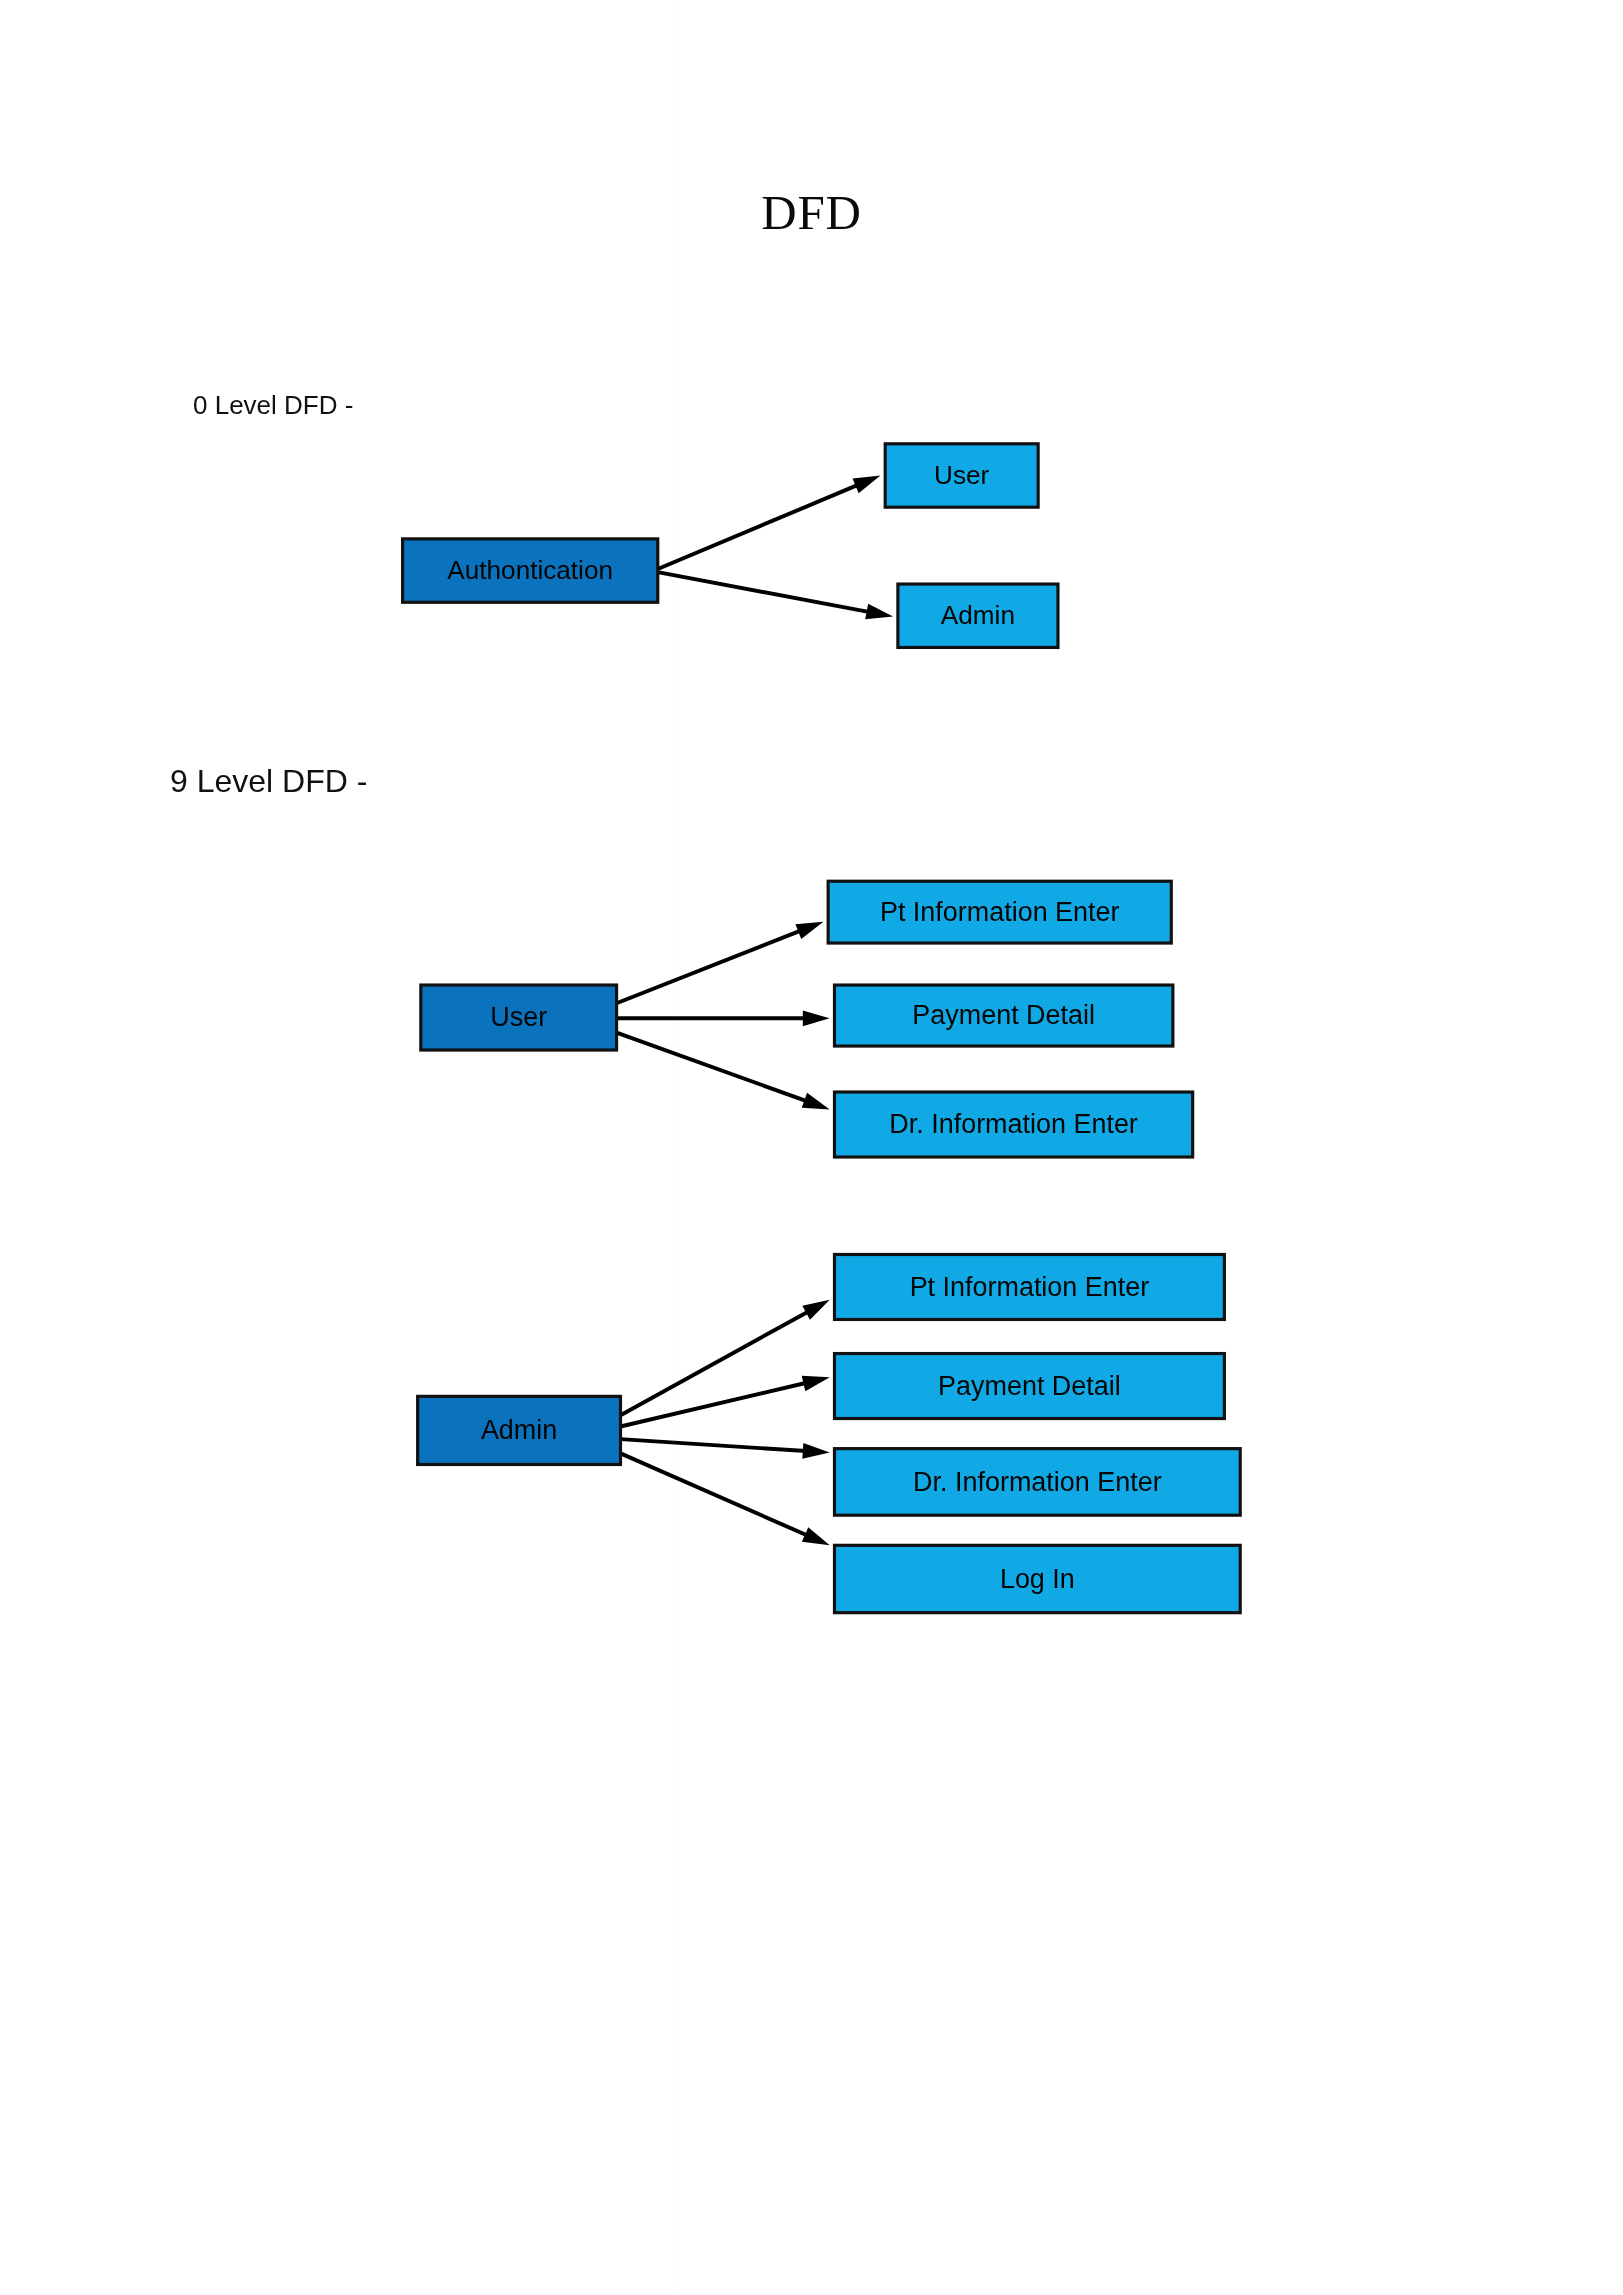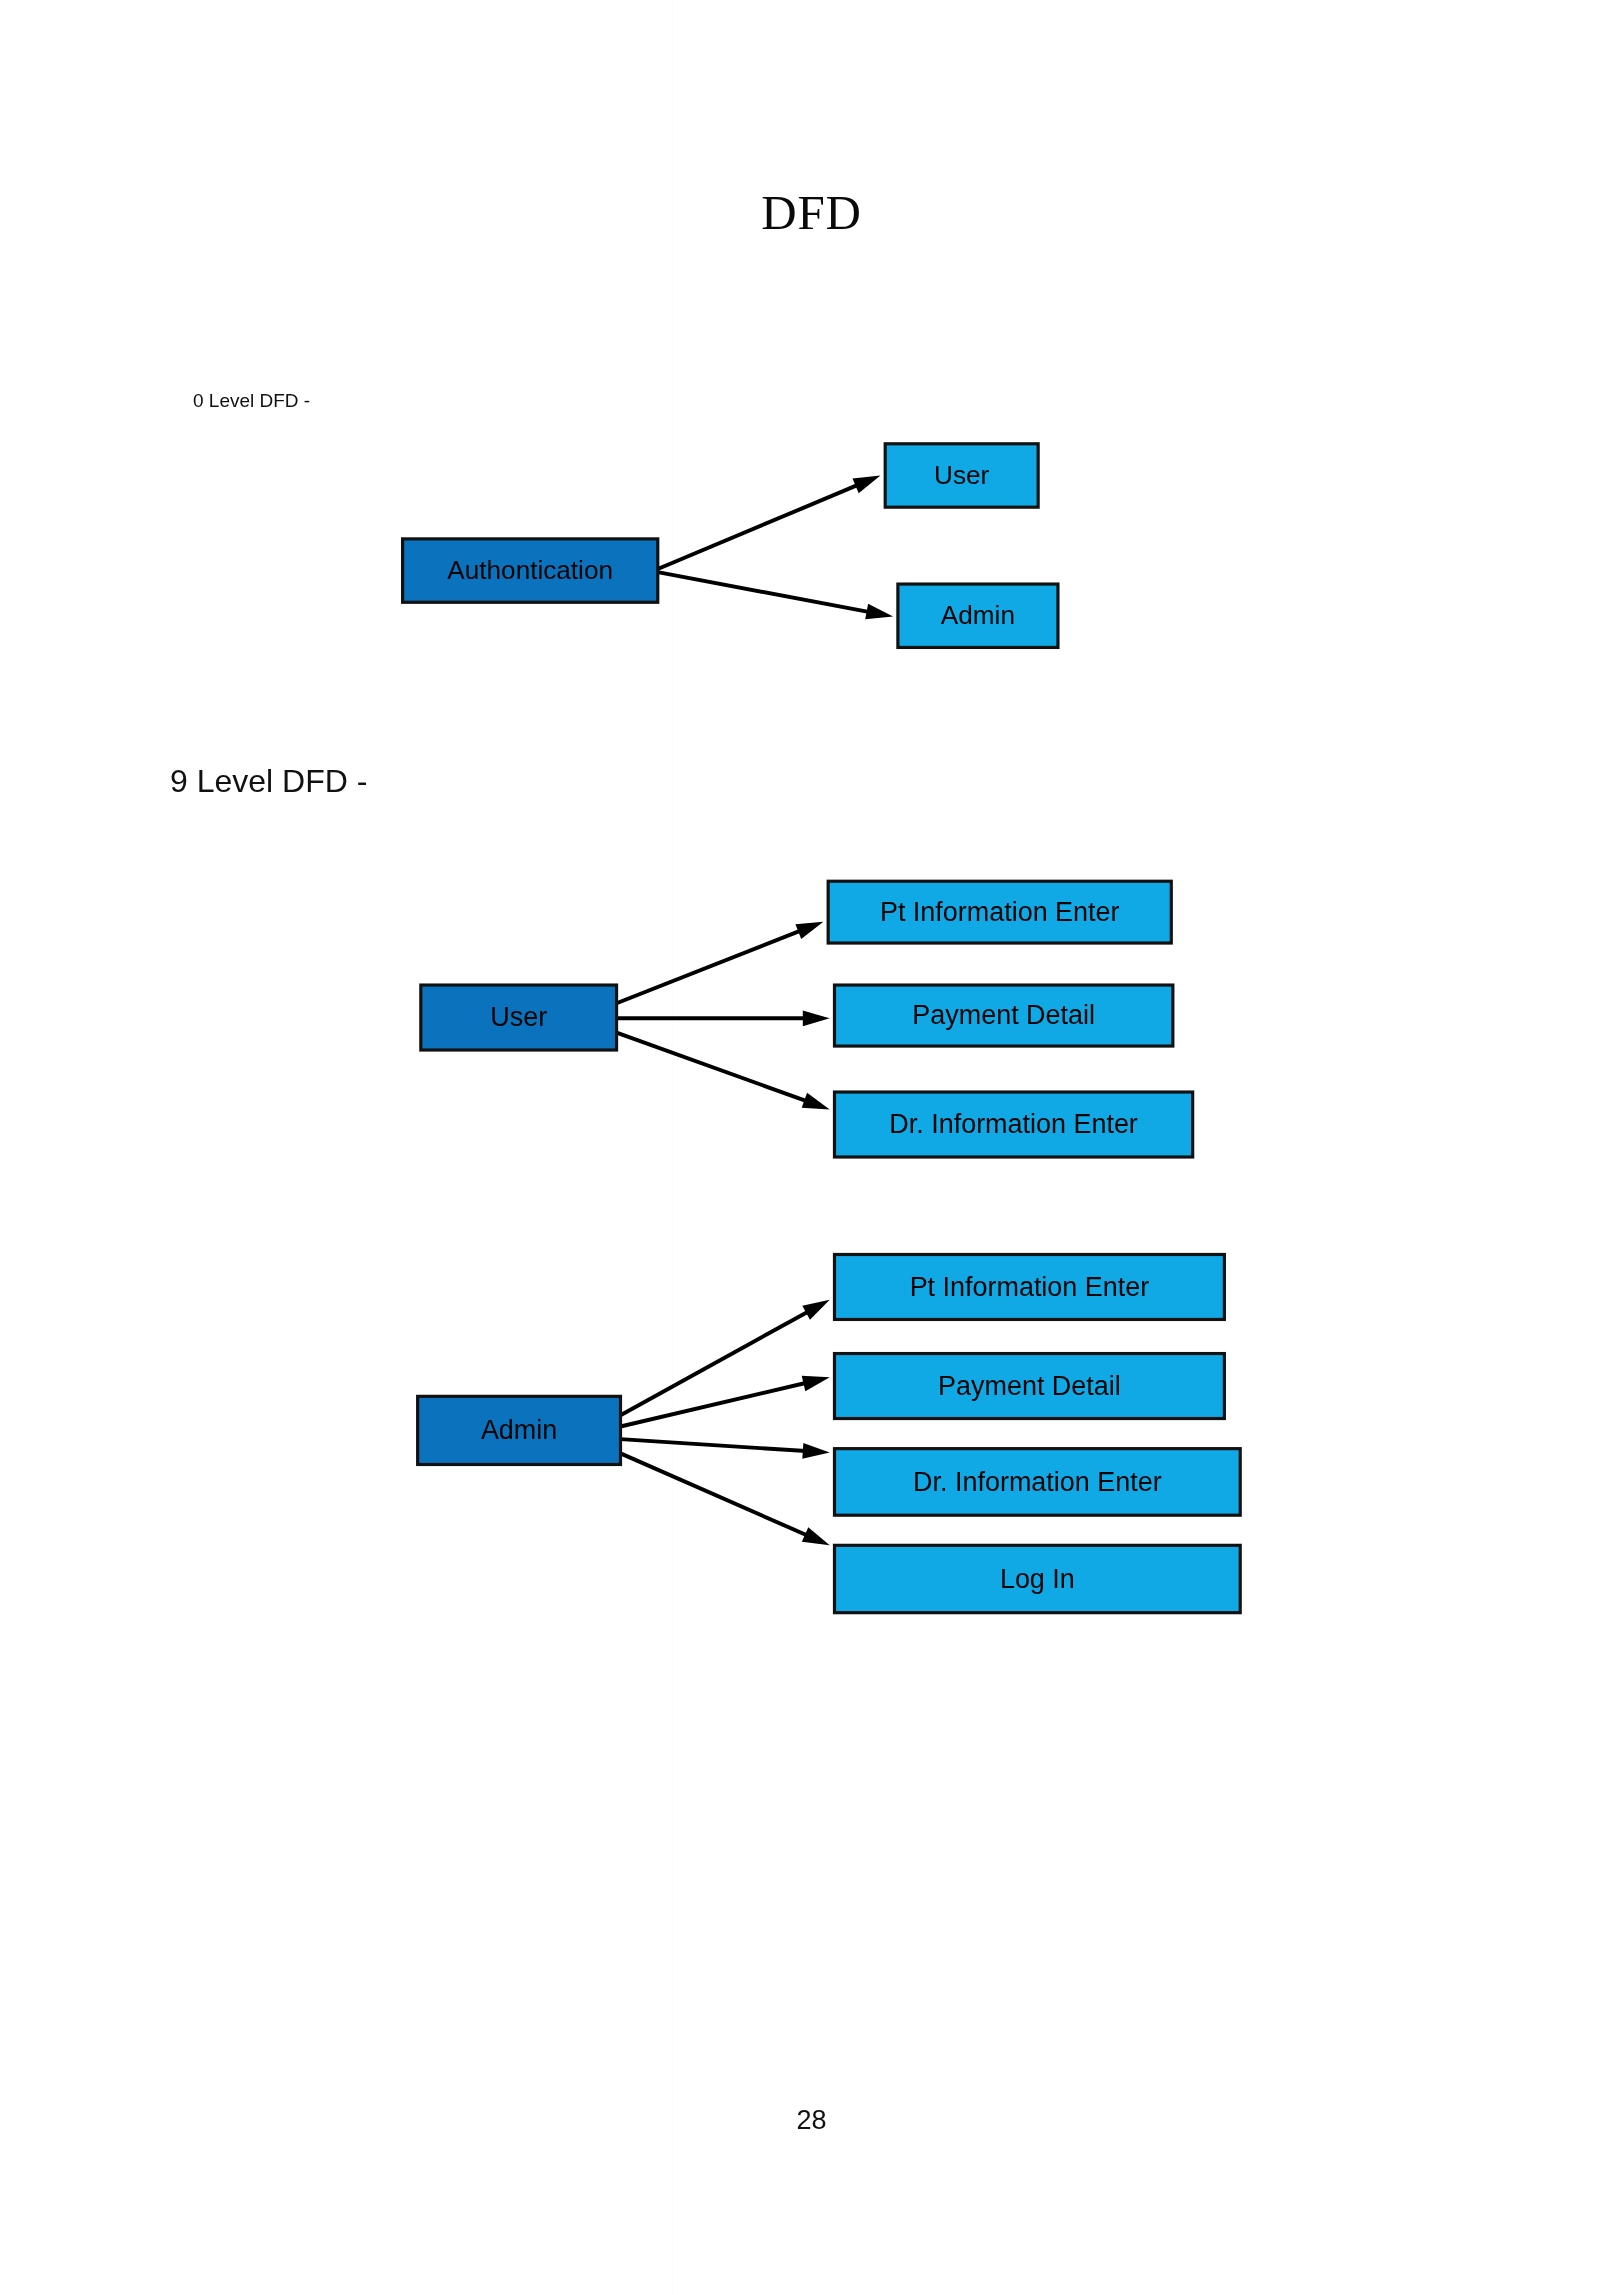"0 Level DFD -" .label-level0 { font-size: 19px -> 26px }
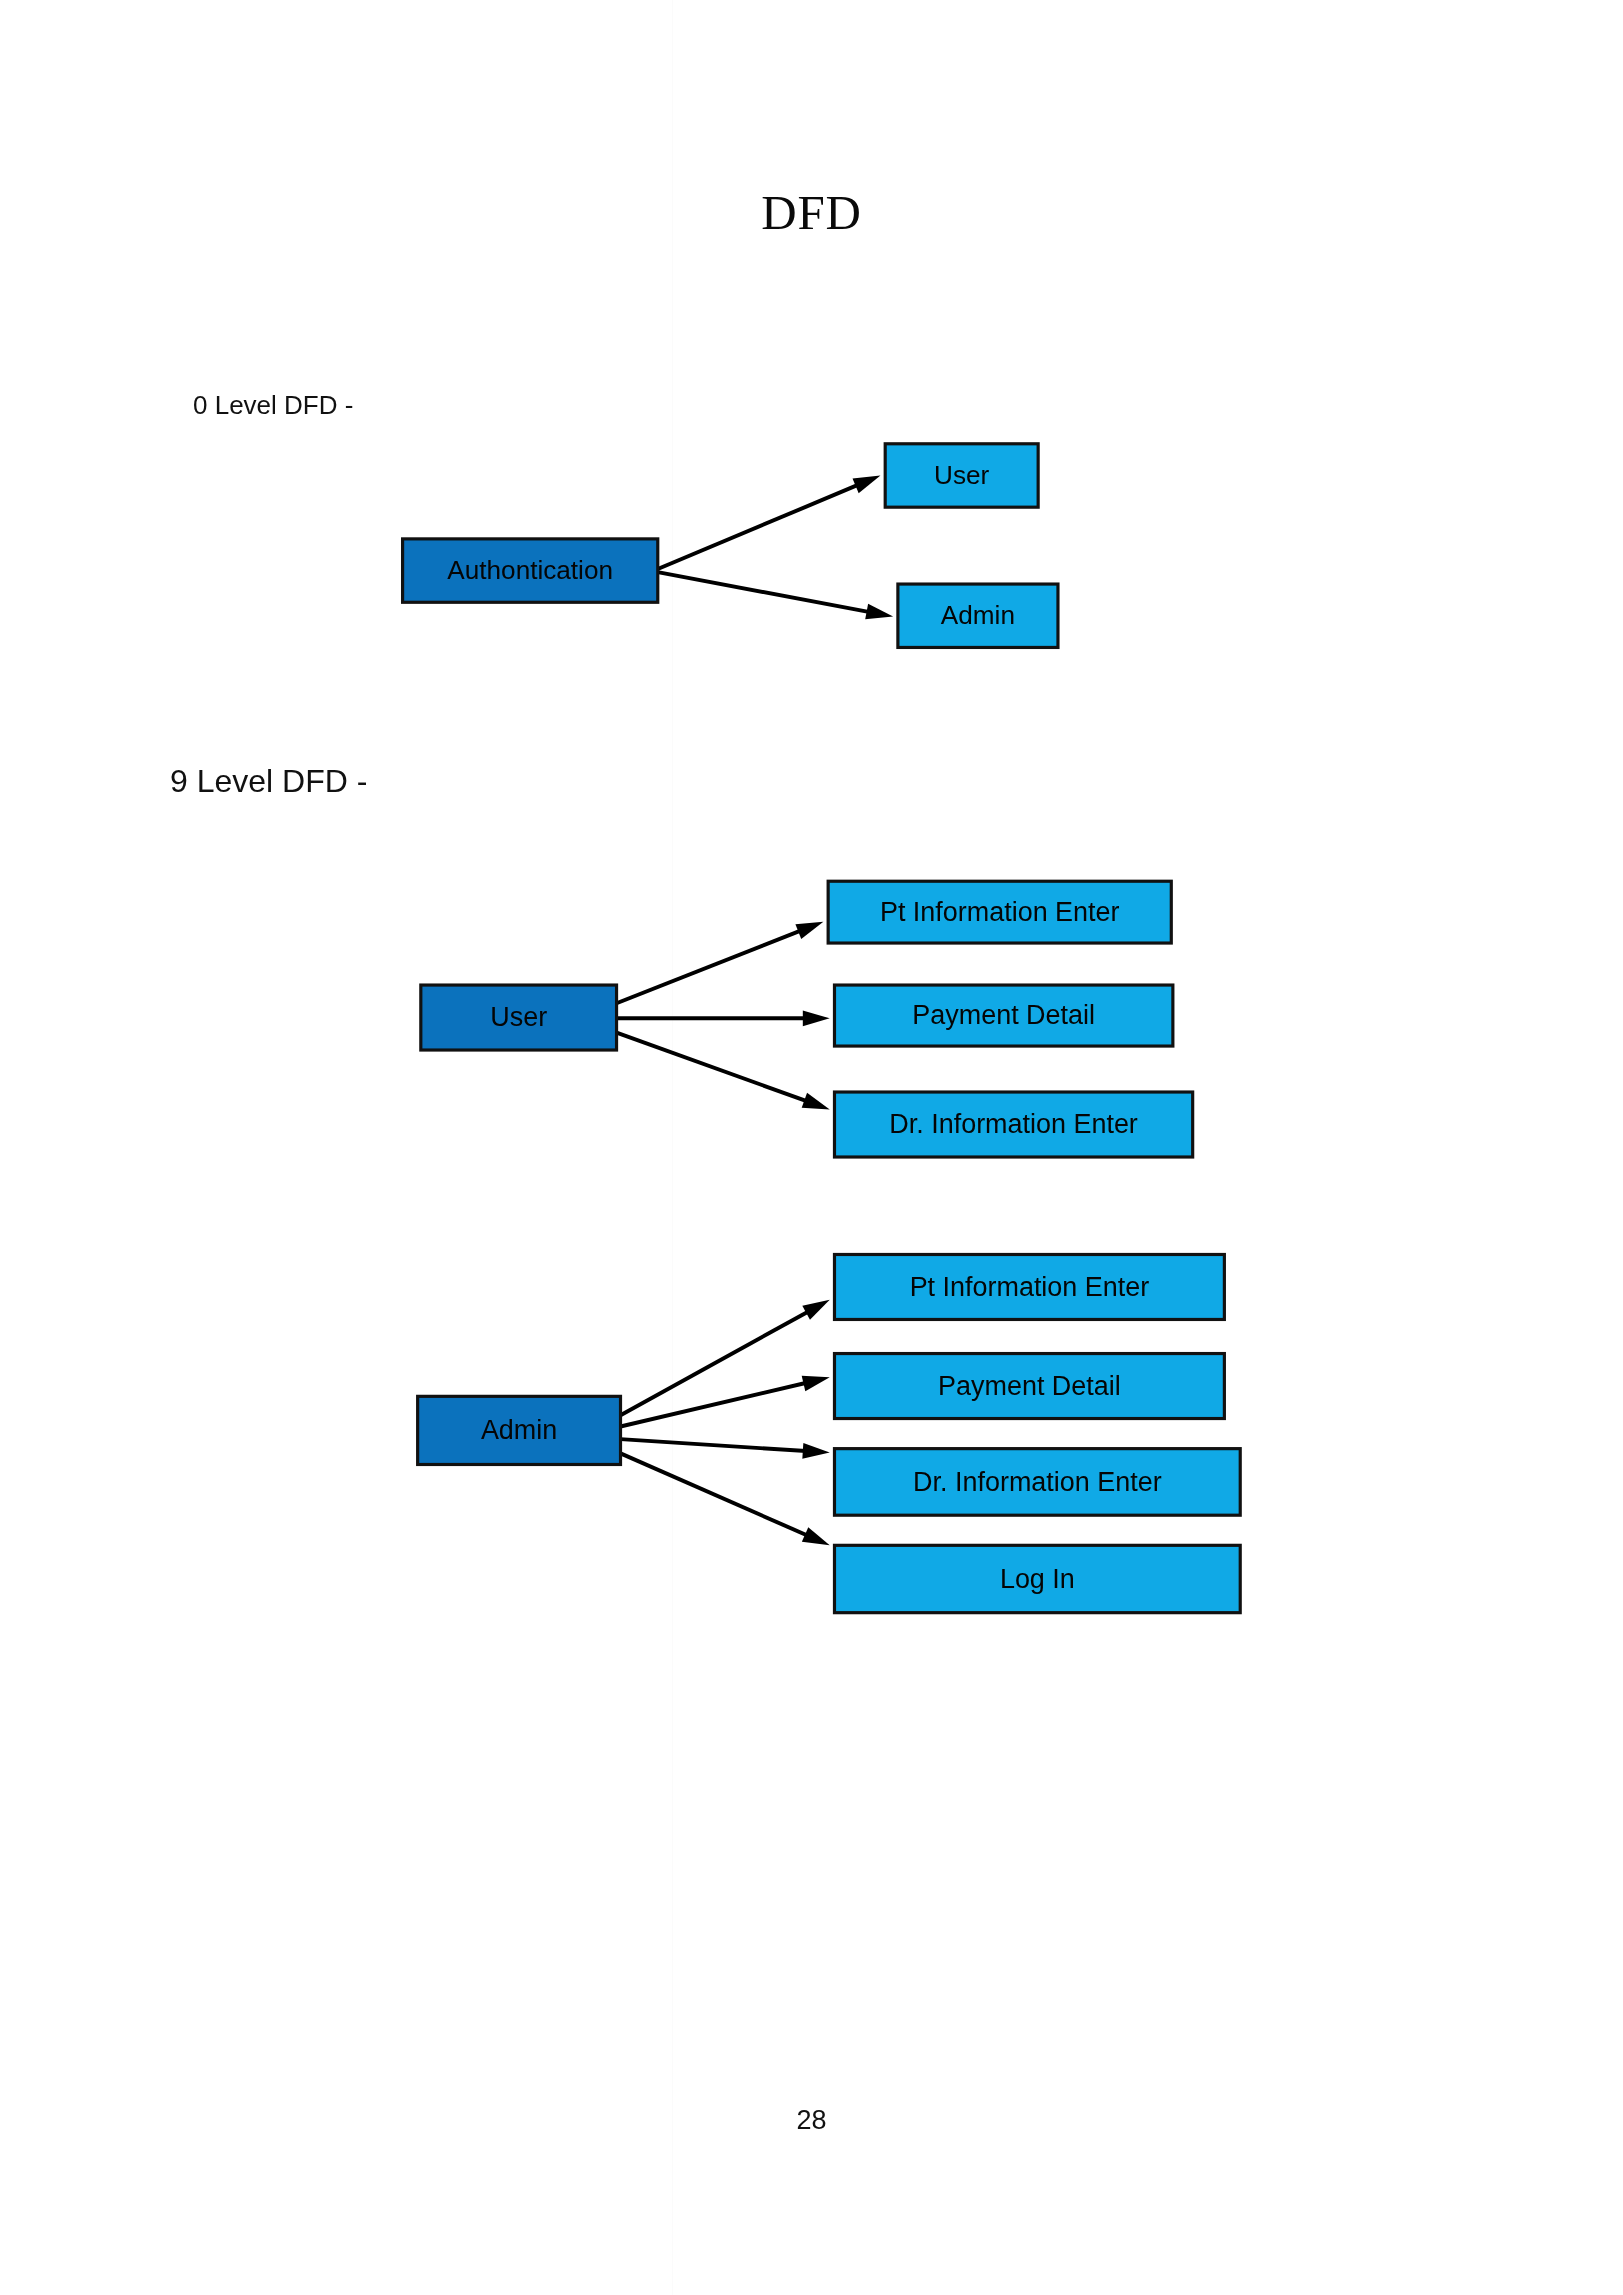"28" div.page-number { html: <div>28</div> -> none }
